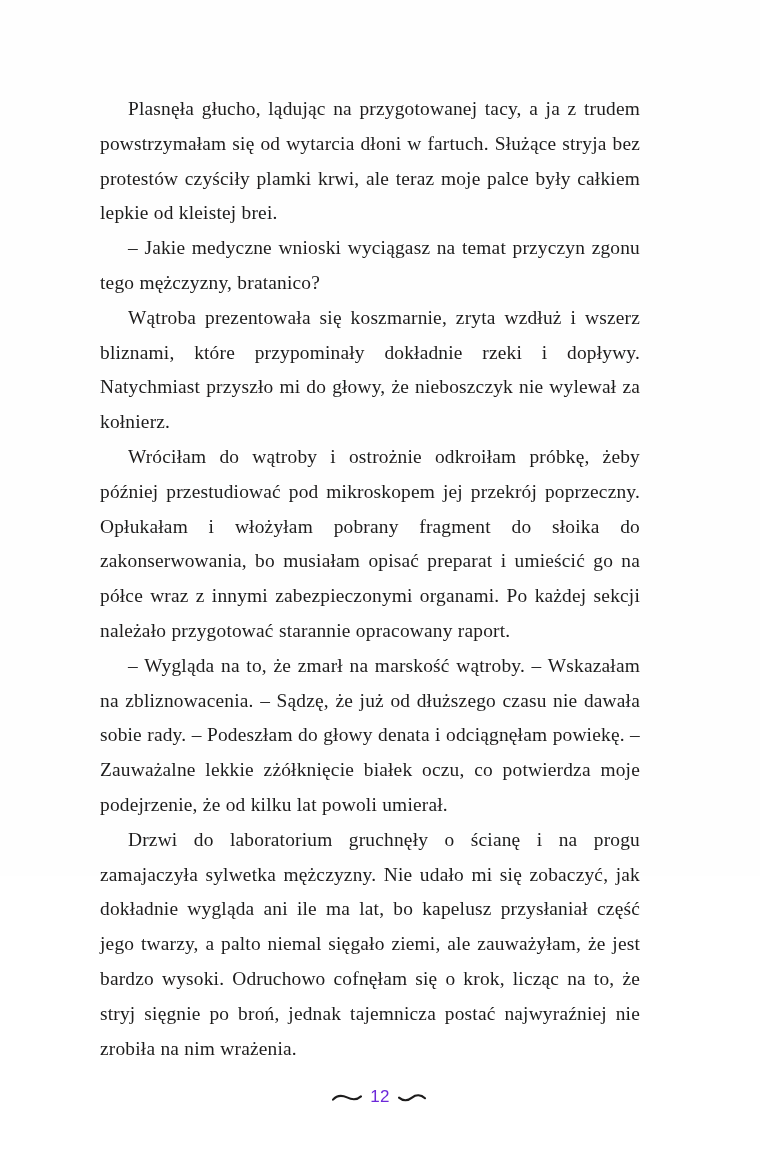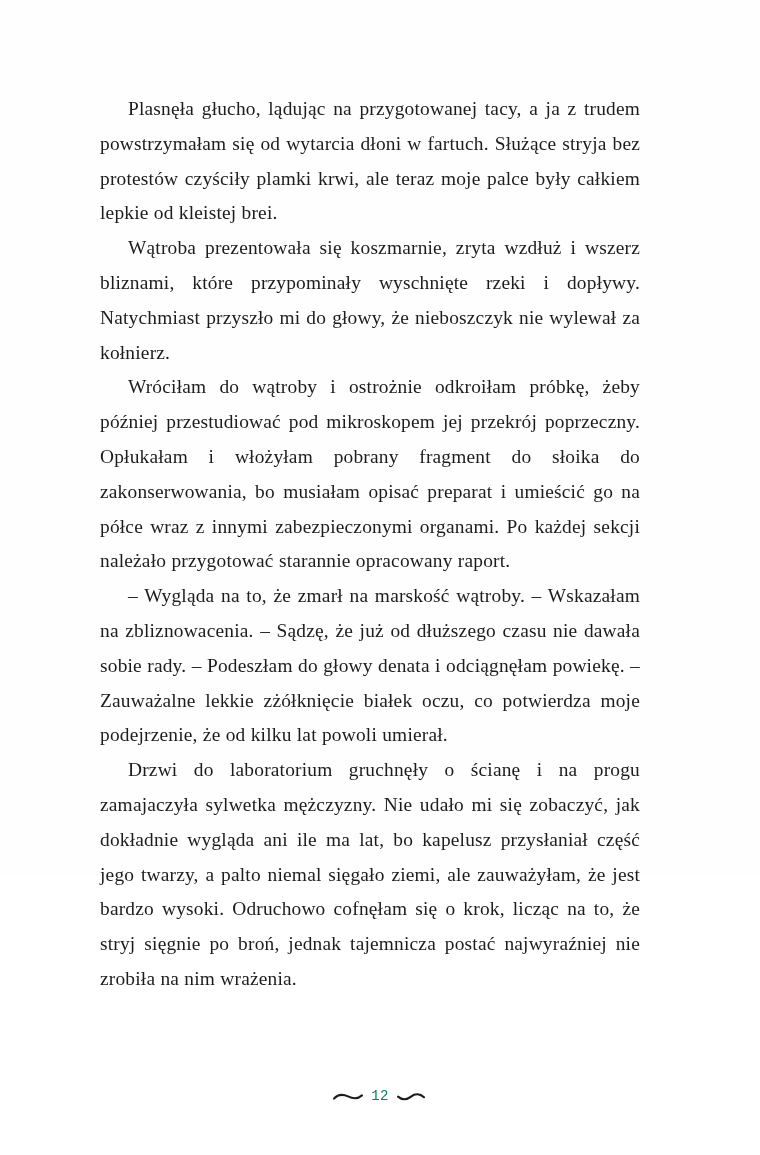"– Jakie medyczne wnioski wyciągasz" p.para { html: none -> <p>– Jakie medyczne wnioski wyciągasz na temat przyczyn zgonu tego mężczyzny, bratanico?</p> }
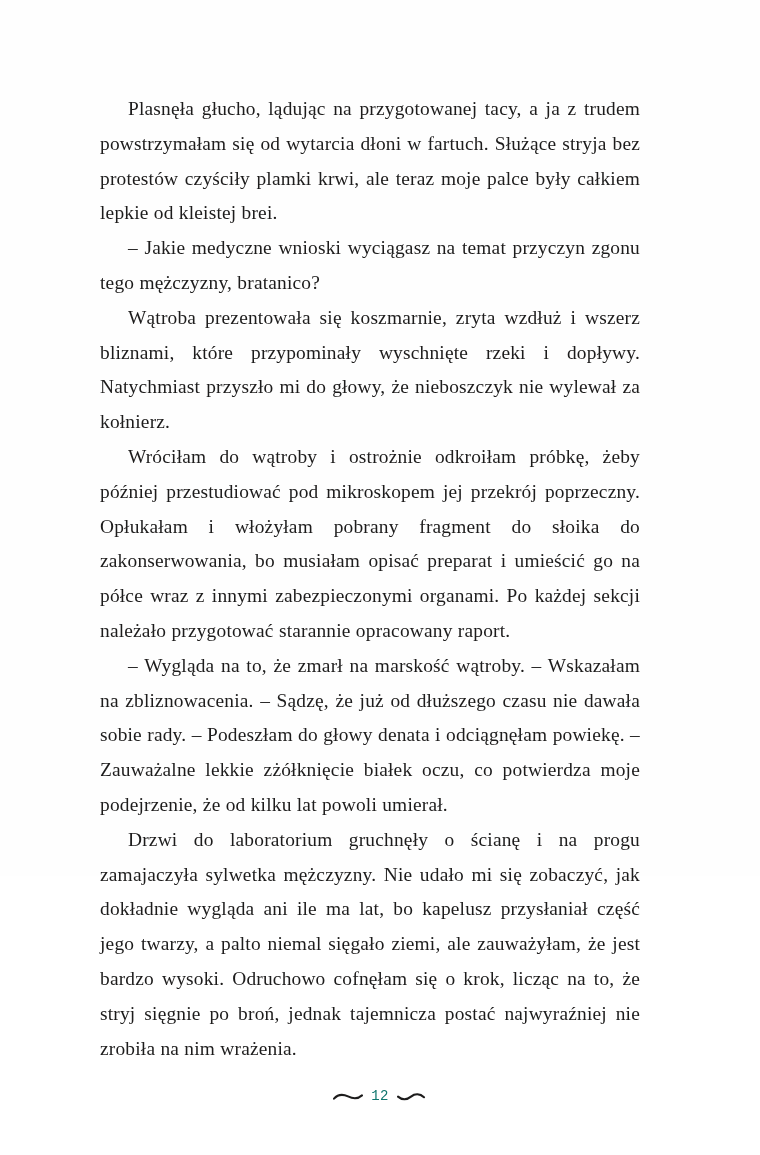"Wątroba prezentowała się koszmarnie," p.para { text: wyschnięte -> dokładnie }
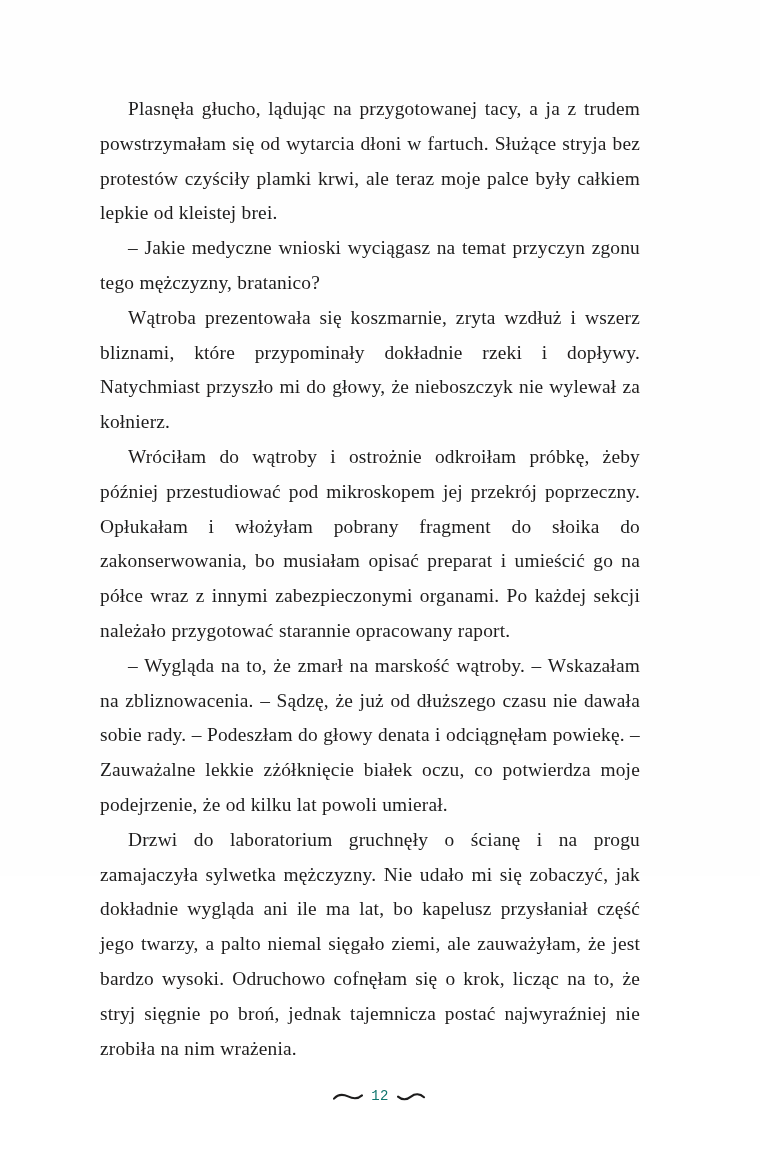"12" .folio-num { color: #0f766e -> #6d28d9; font-family: Liberation Mono, monospace -> Liberation Sans, sans-serif; font-size: 14px -> 17px }
